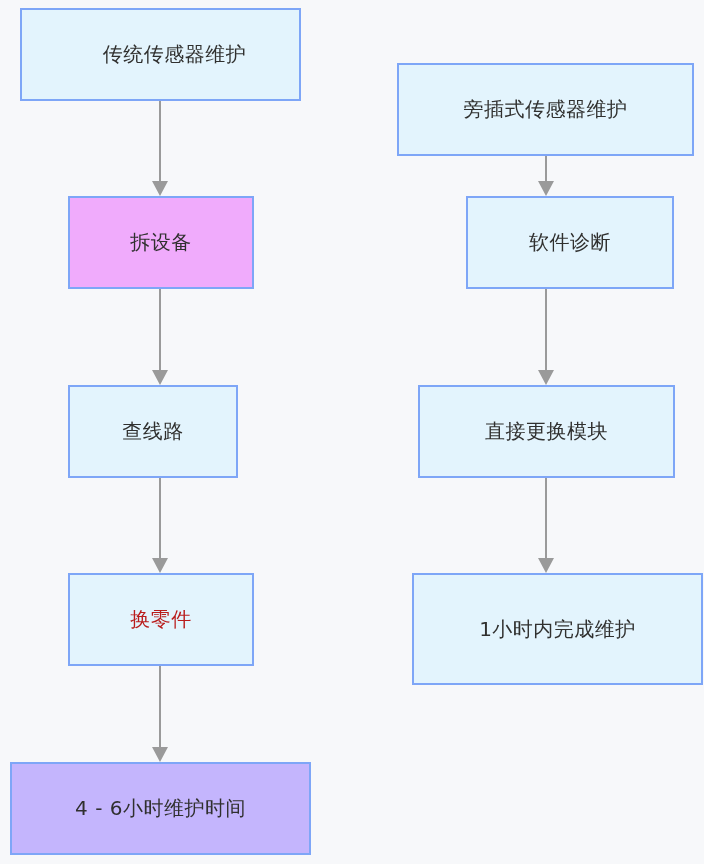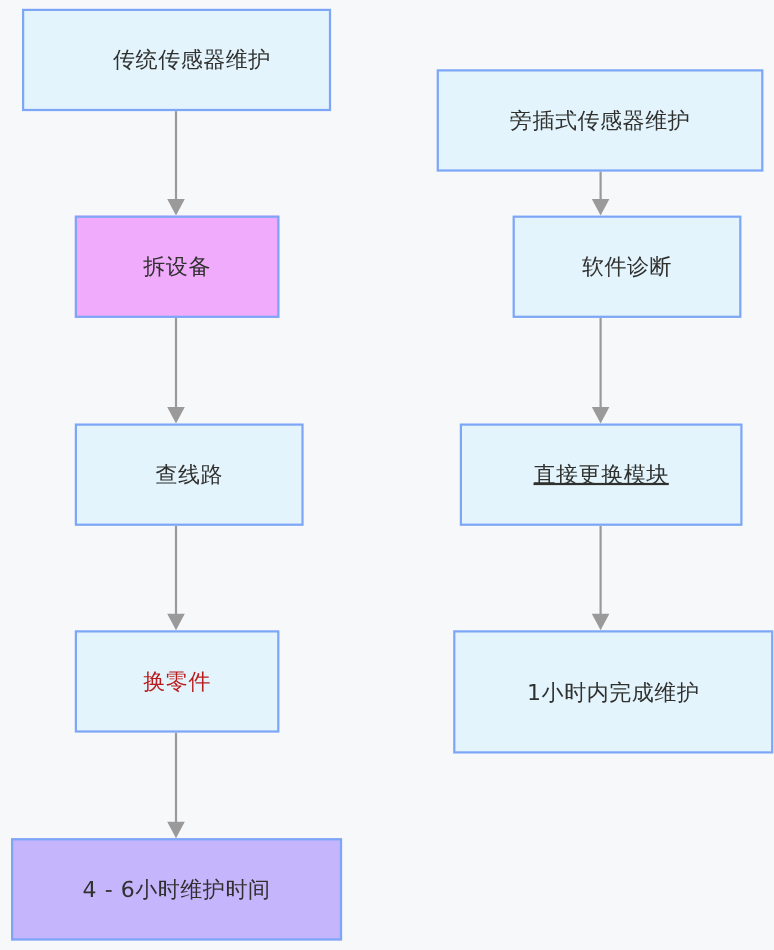"查线路" div.node { width: 208px -> 170px }
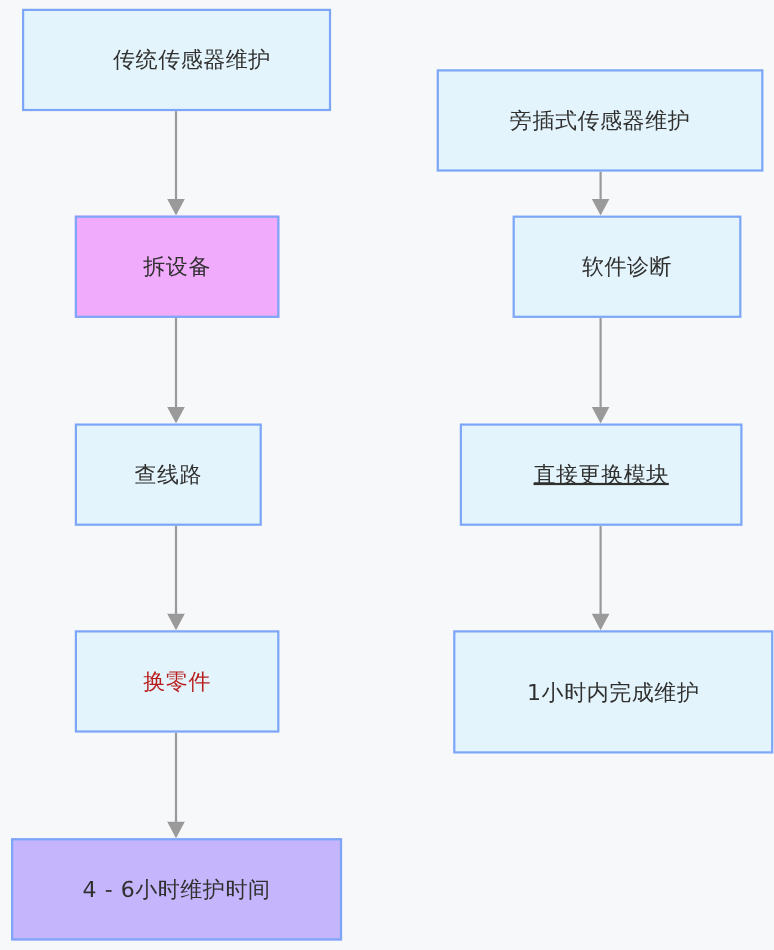"直接更换模块" div.node { text-decoration: underline -> none }
